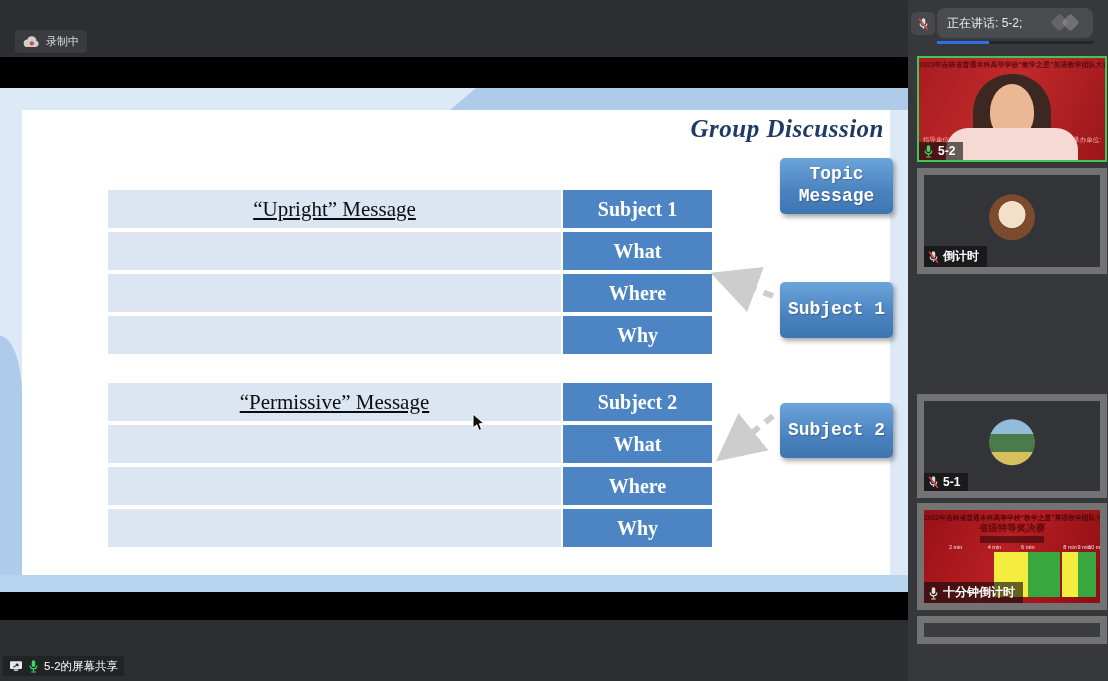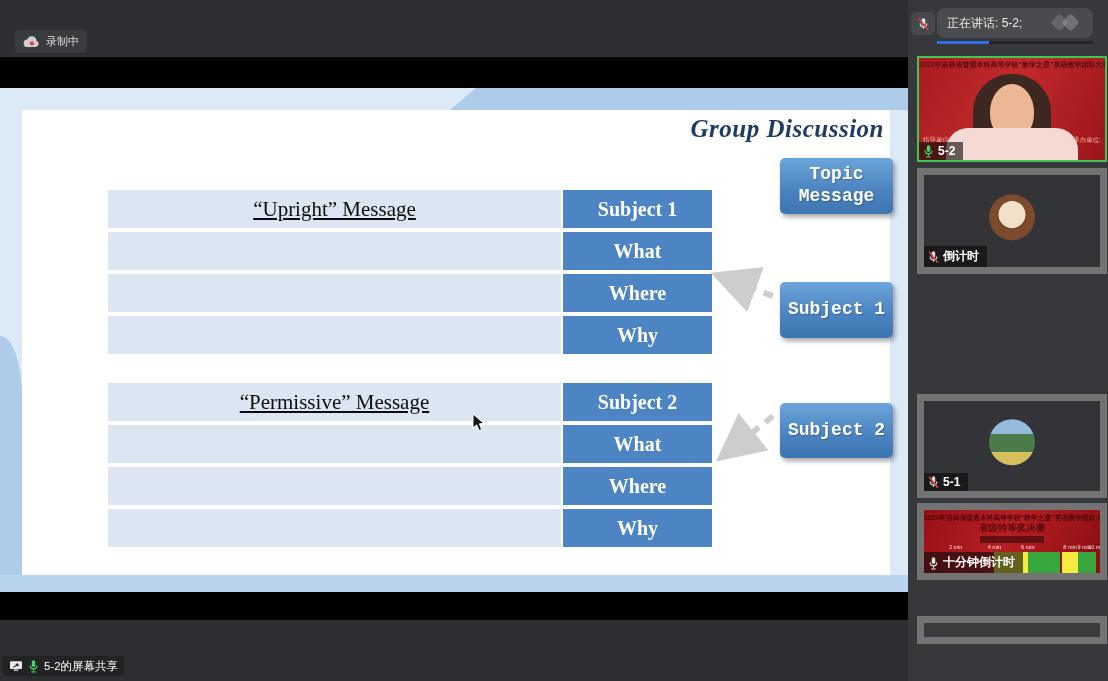"省级特等奖决赛" .tile-5 { height: 77px -> 107px }
